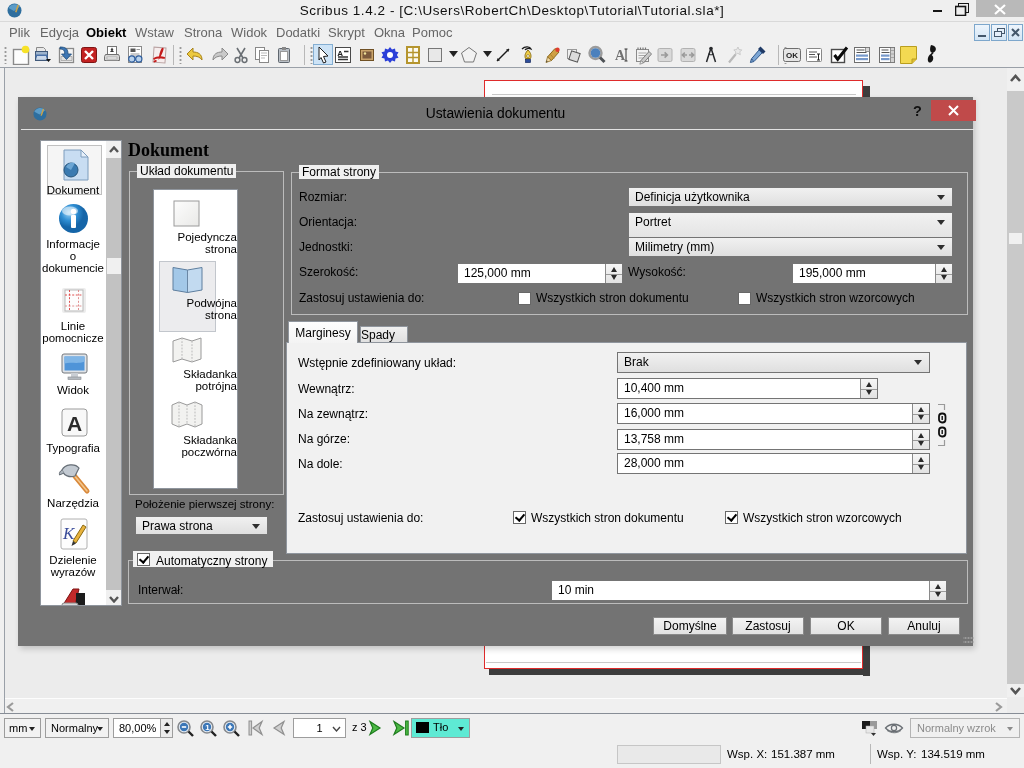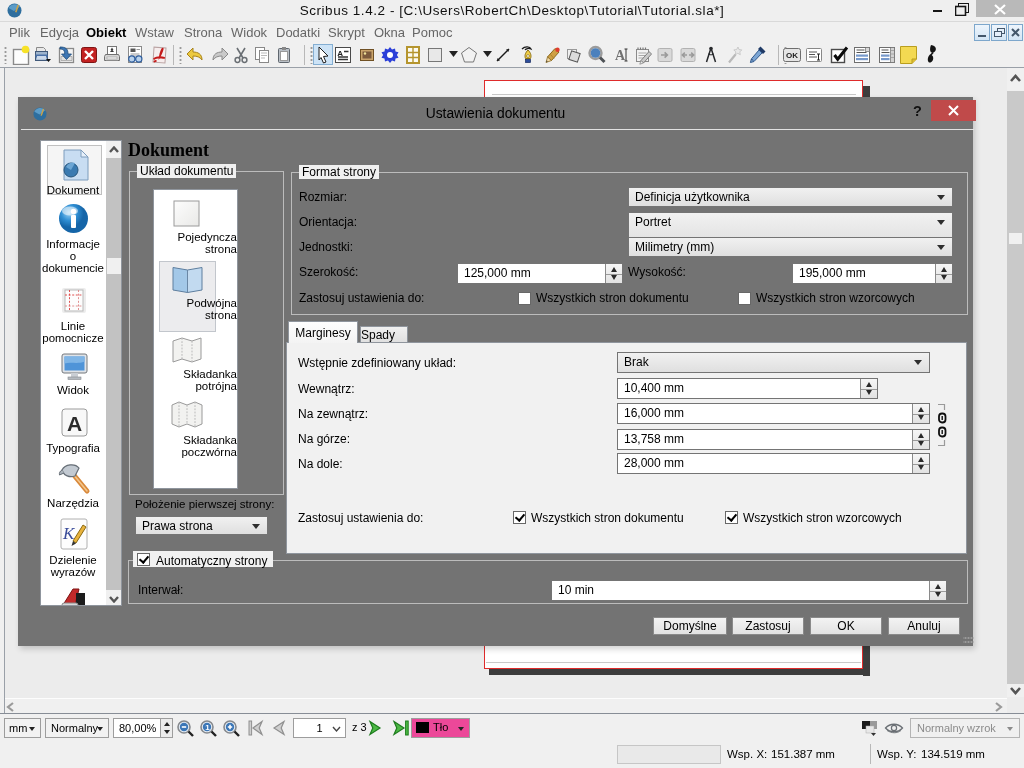"Tło" div.a { background: #ec4899 -> #5eead4 }
